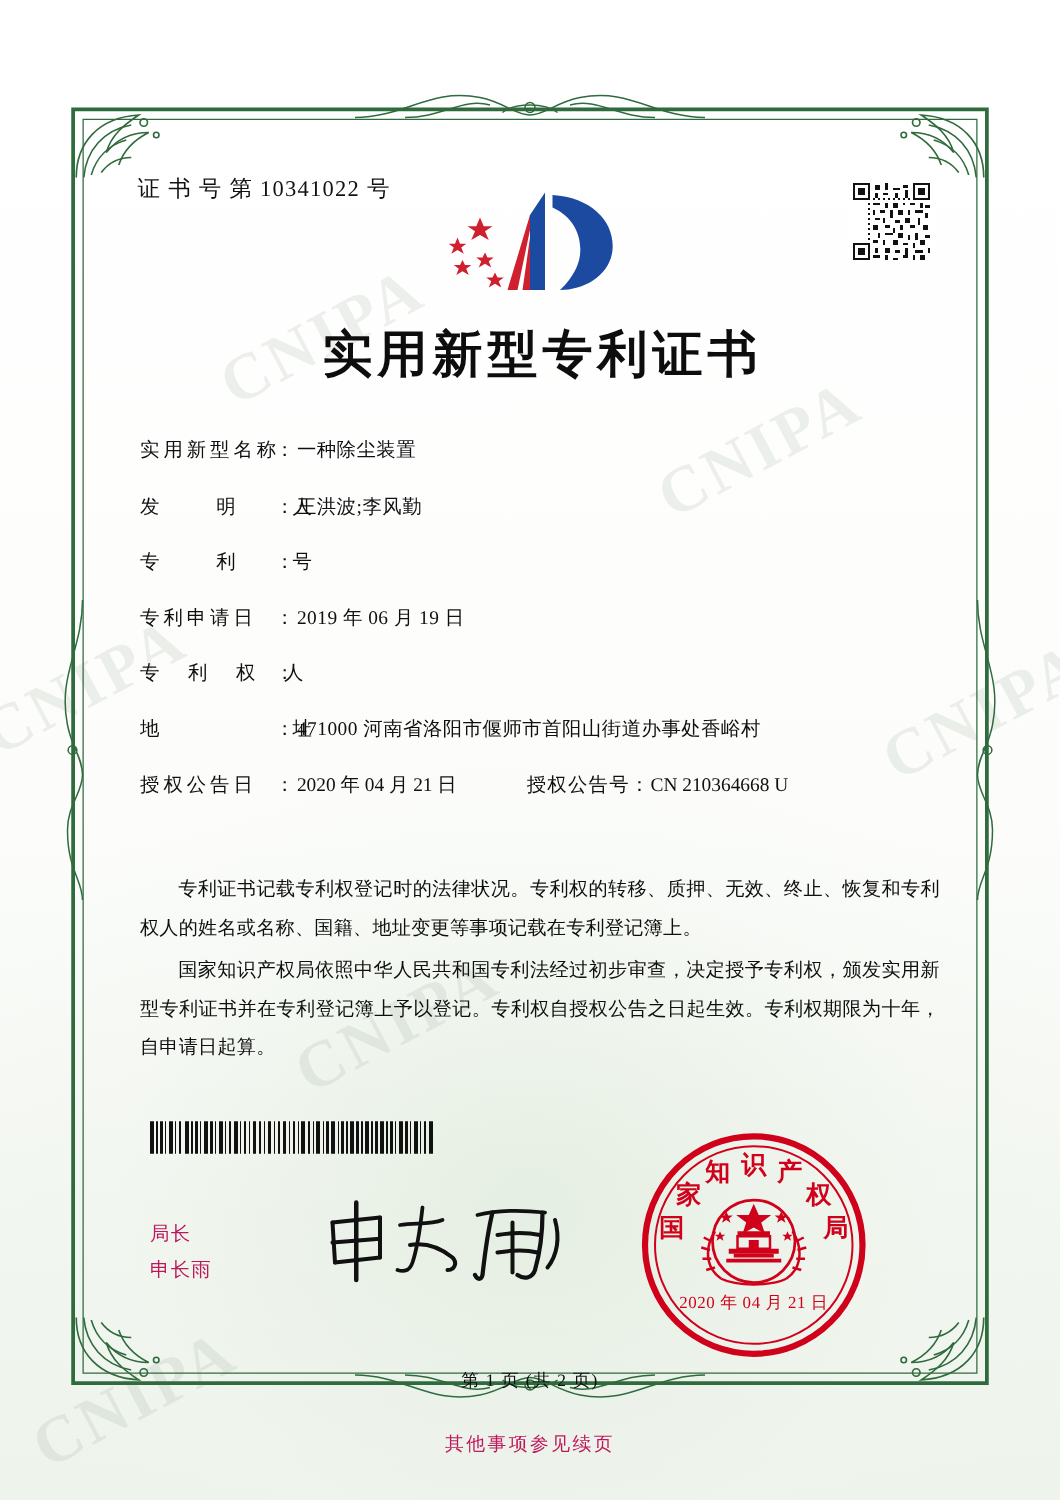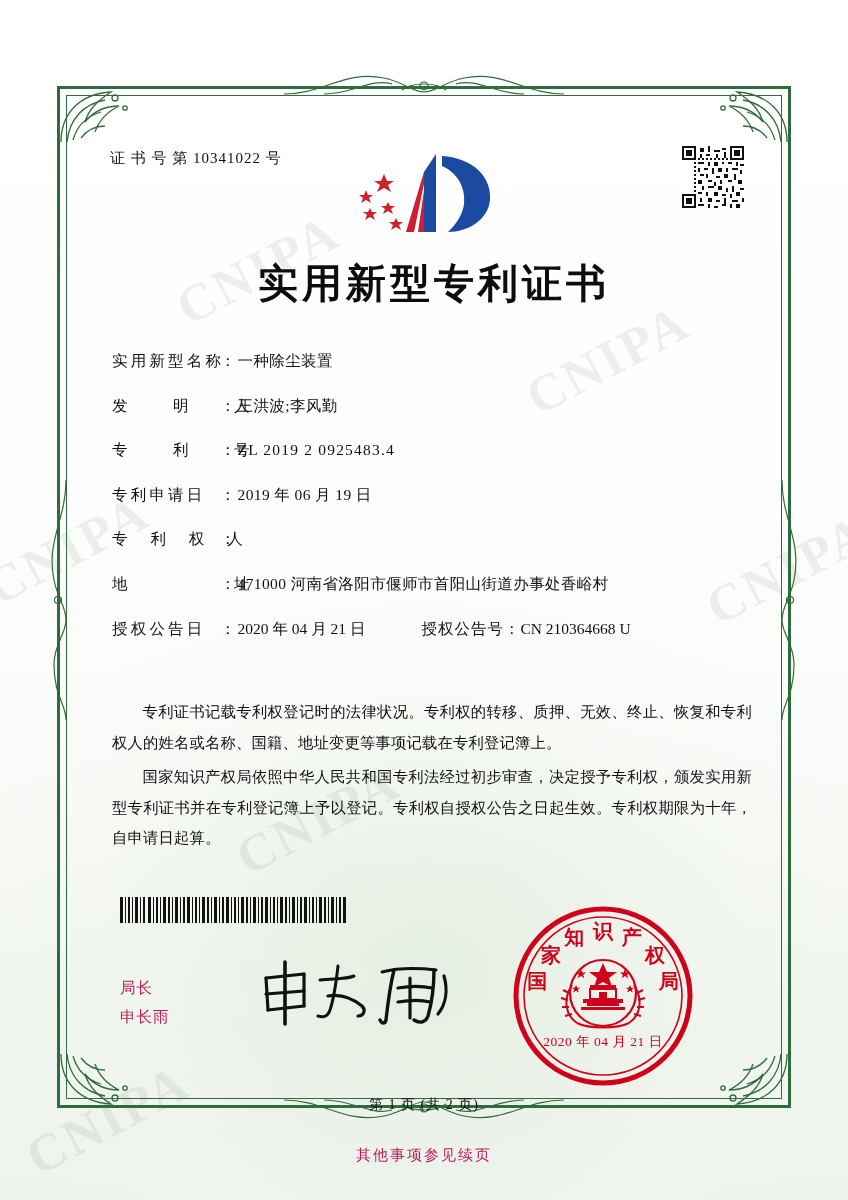"证 书 号 第 10341022" #cert-no { font-size: 15px -> 18px; top: 149px -> 139px }
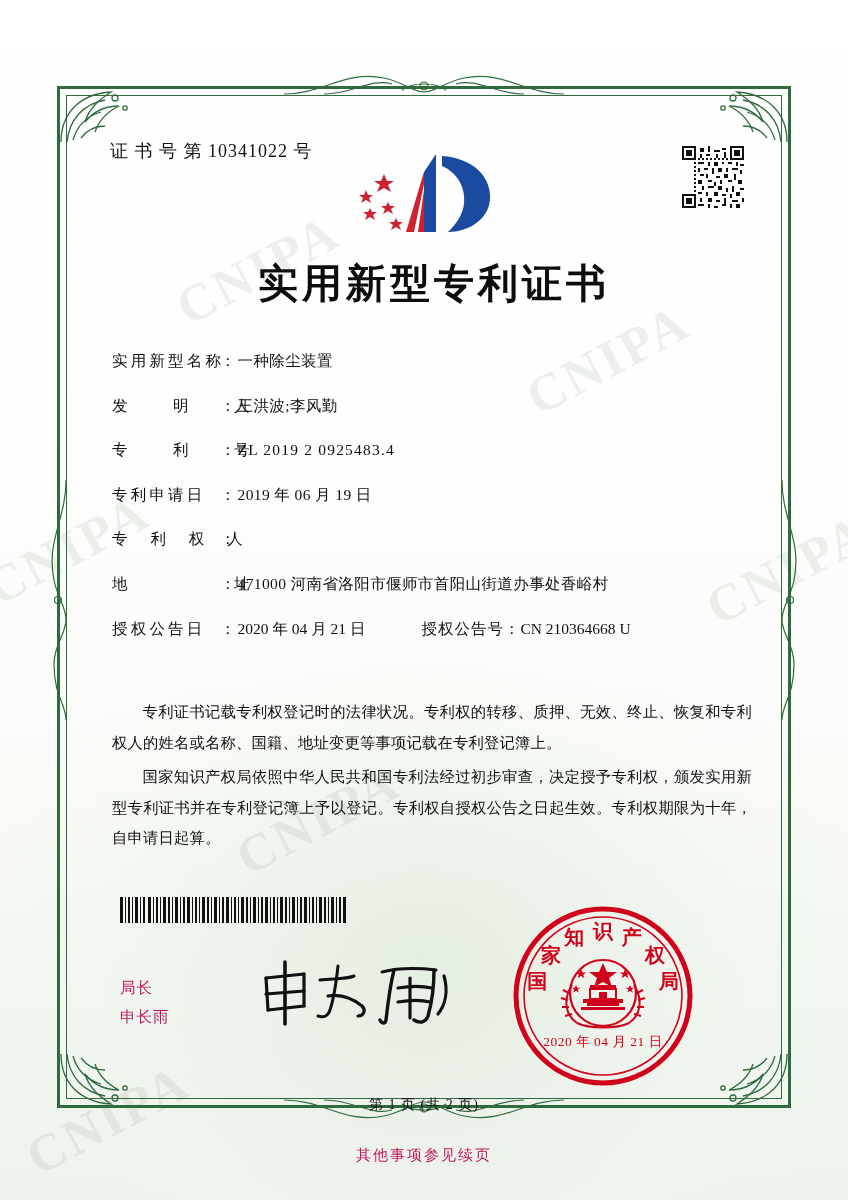"ZL 2019 2 0925483.4" span.field-value { html: <span>ZL 2019 2 0925483.4</span> -> none }
